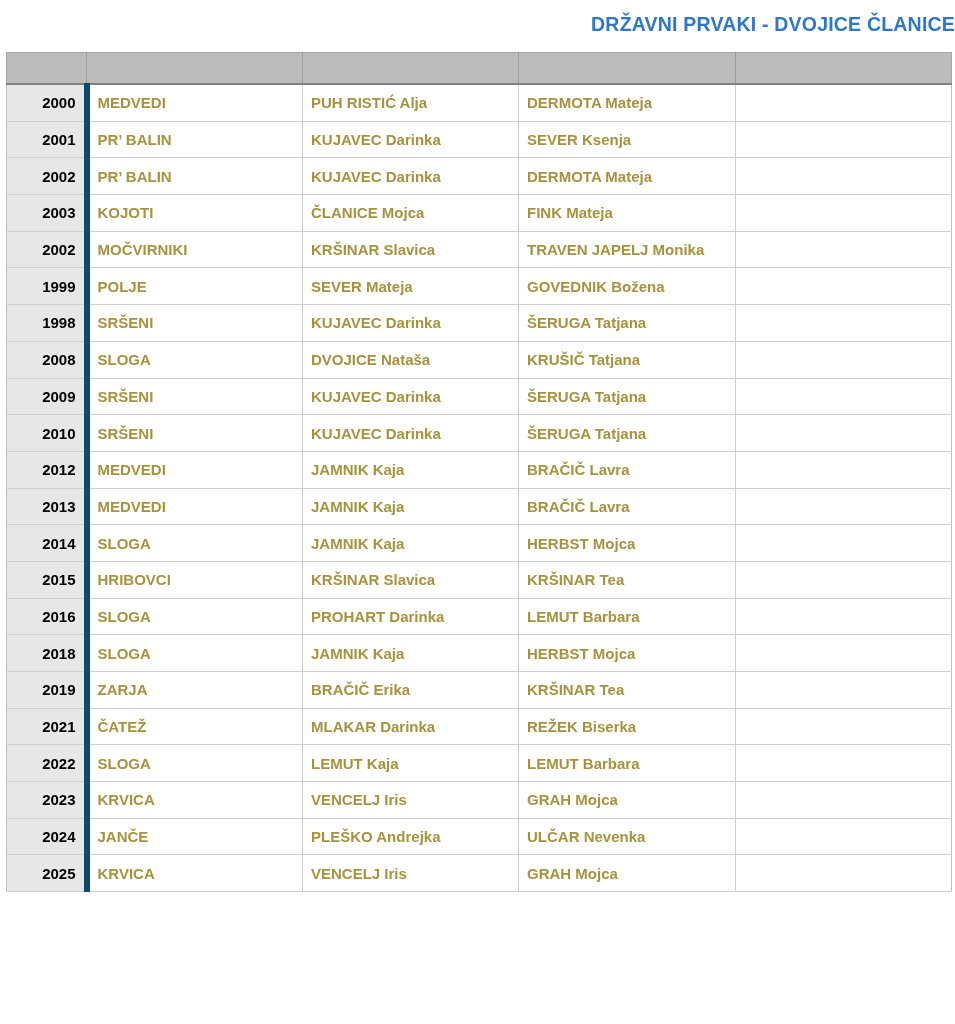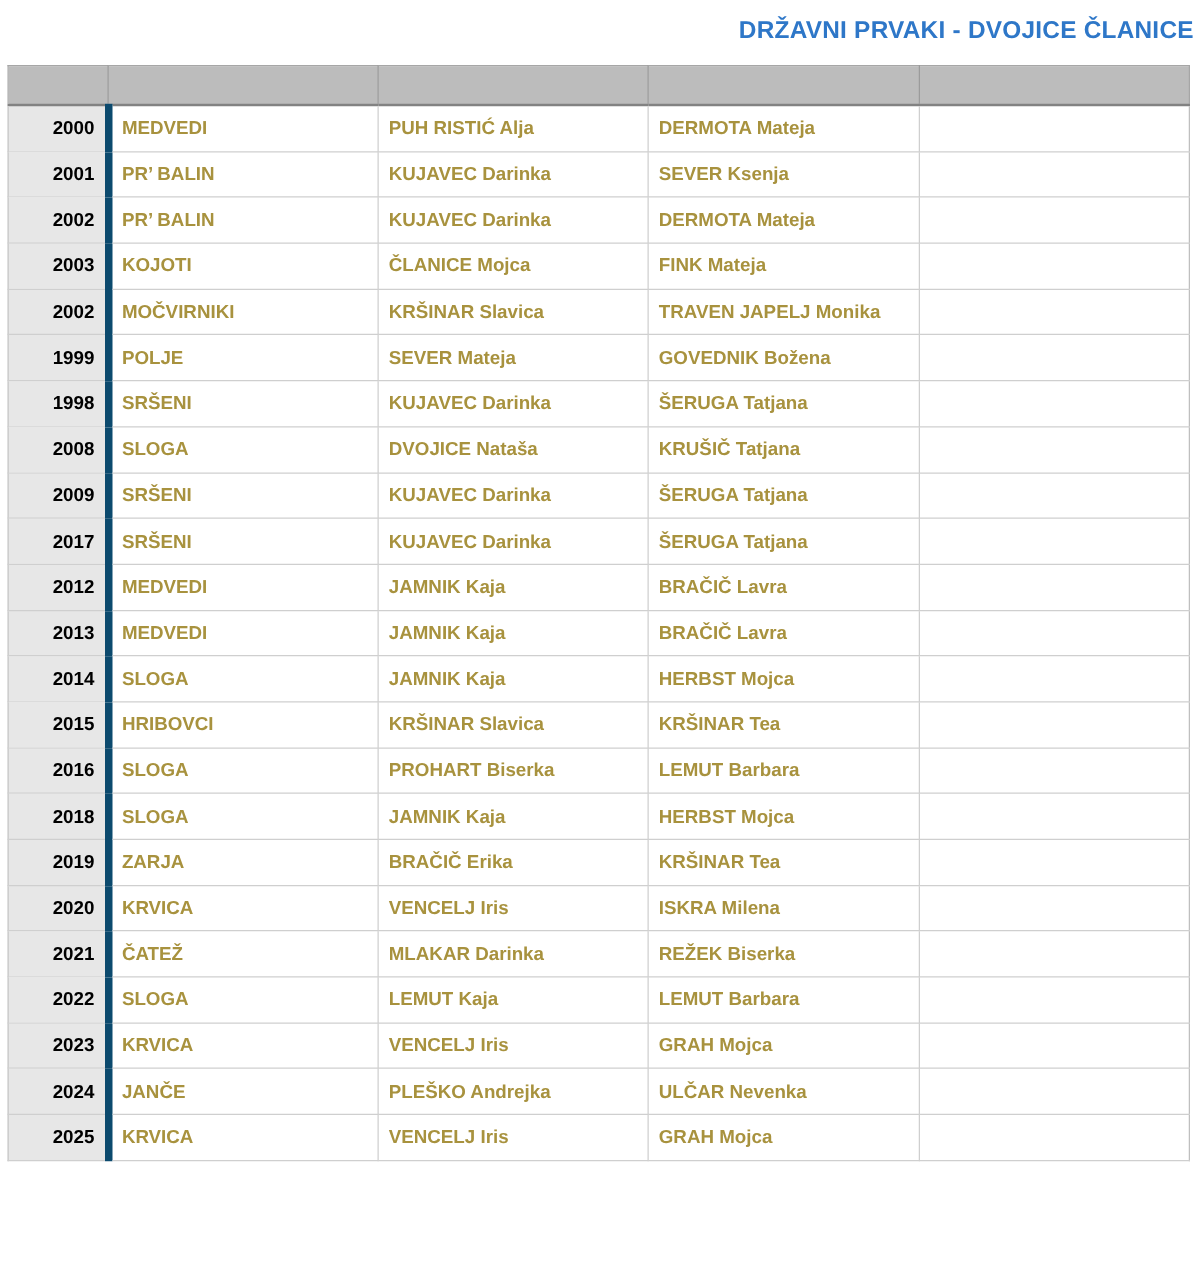"2017" td.year { text: 2017 -> 2010 }
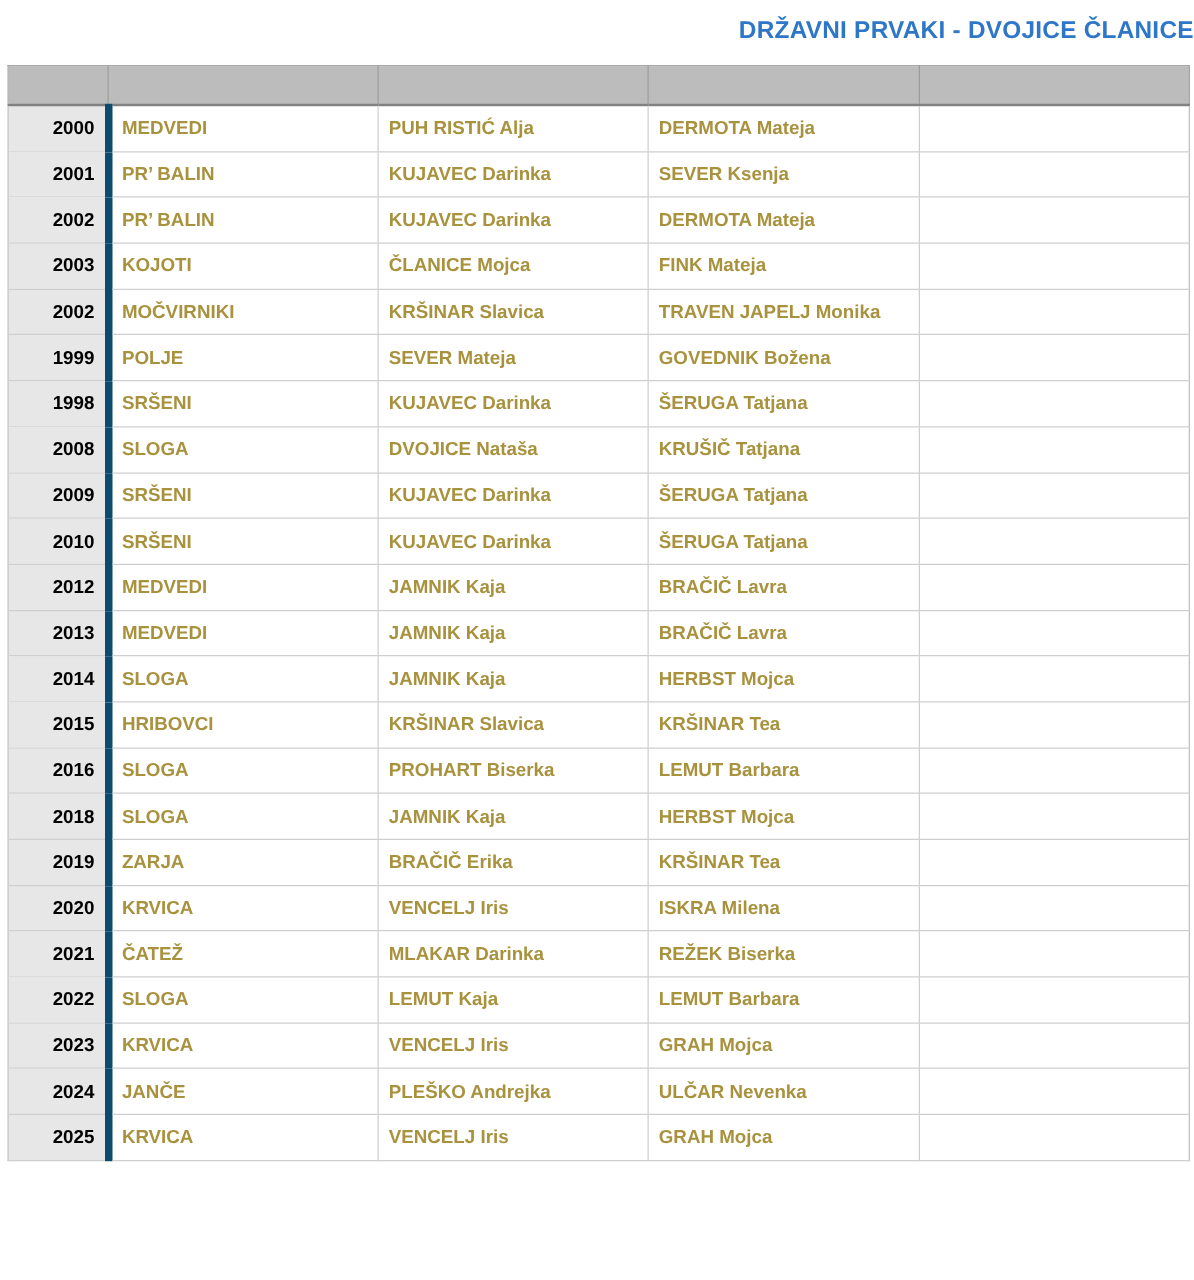"PROHART Biserka" td.gold { text: Biserka -> Darinka }
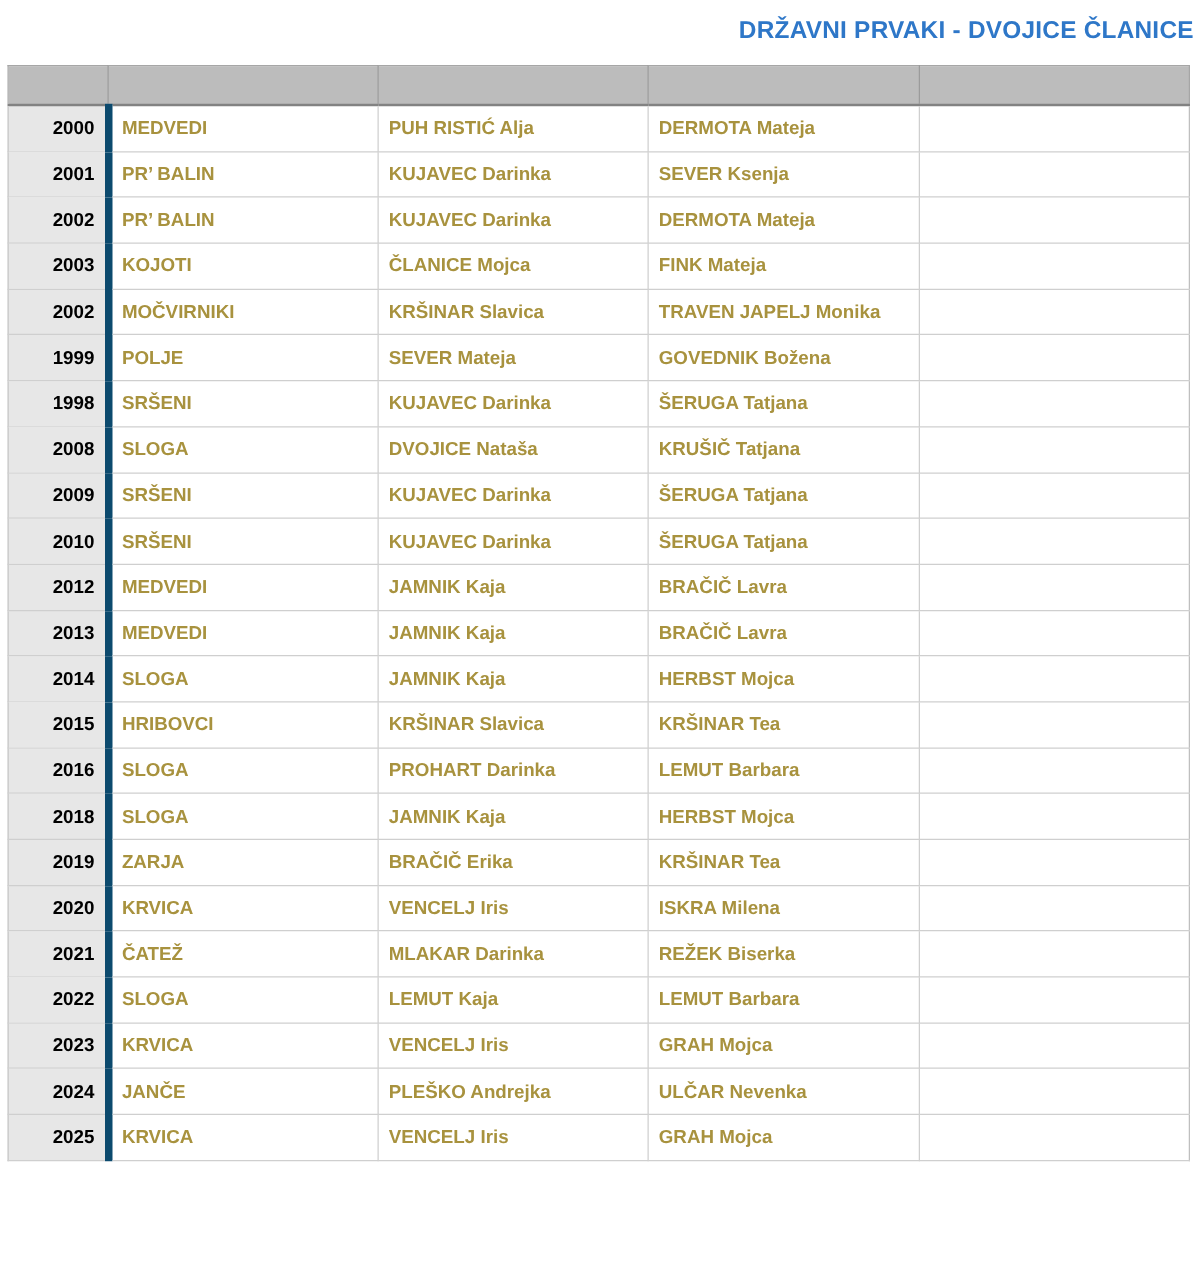"2020" tr { html: <tr> <td>2020</td> <td>KRVICA</td> <td>VENCELJ Iris</td> <td>ISKRA Milena</td> <td></td> </tr> -> none }
